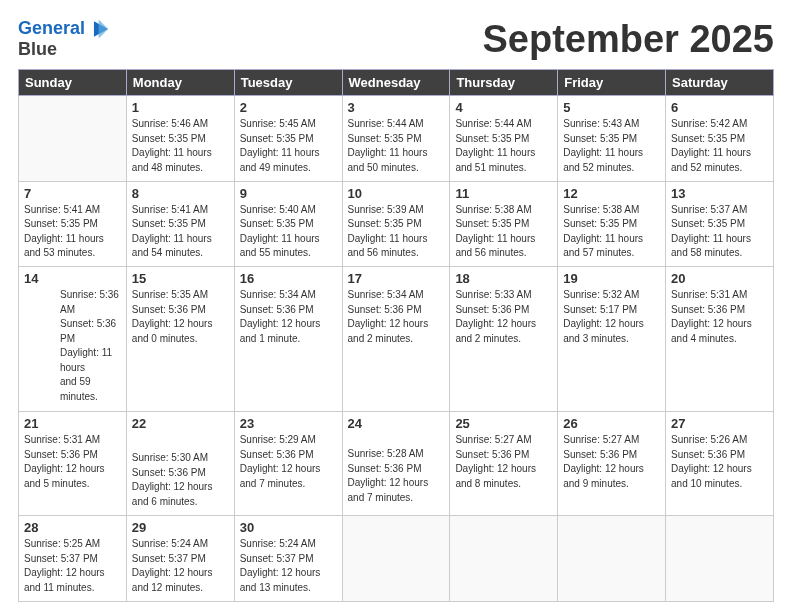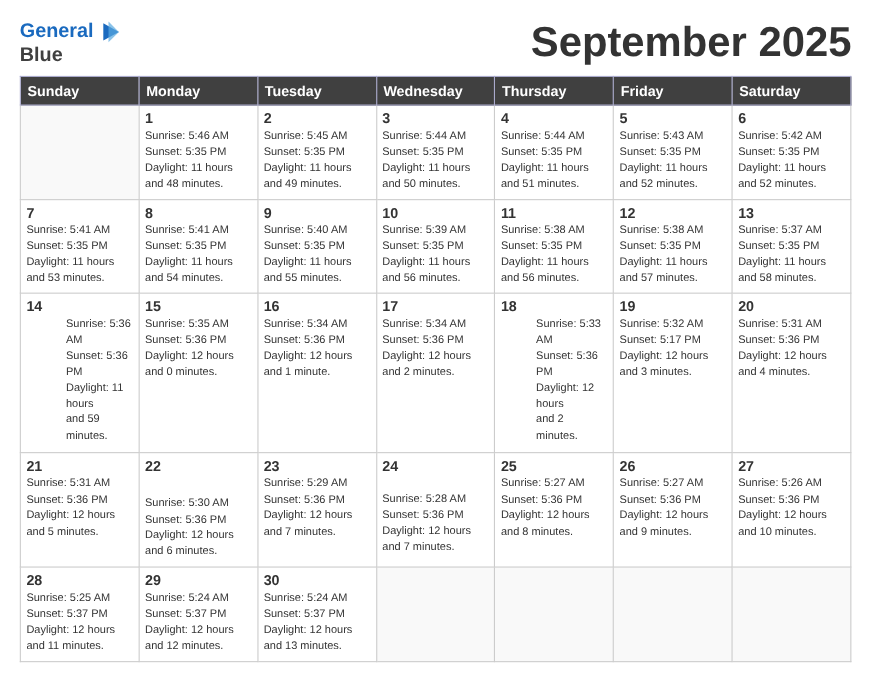"Sunrise: 5:33 AM" div.day-info { margin-left: 32px -> none }
